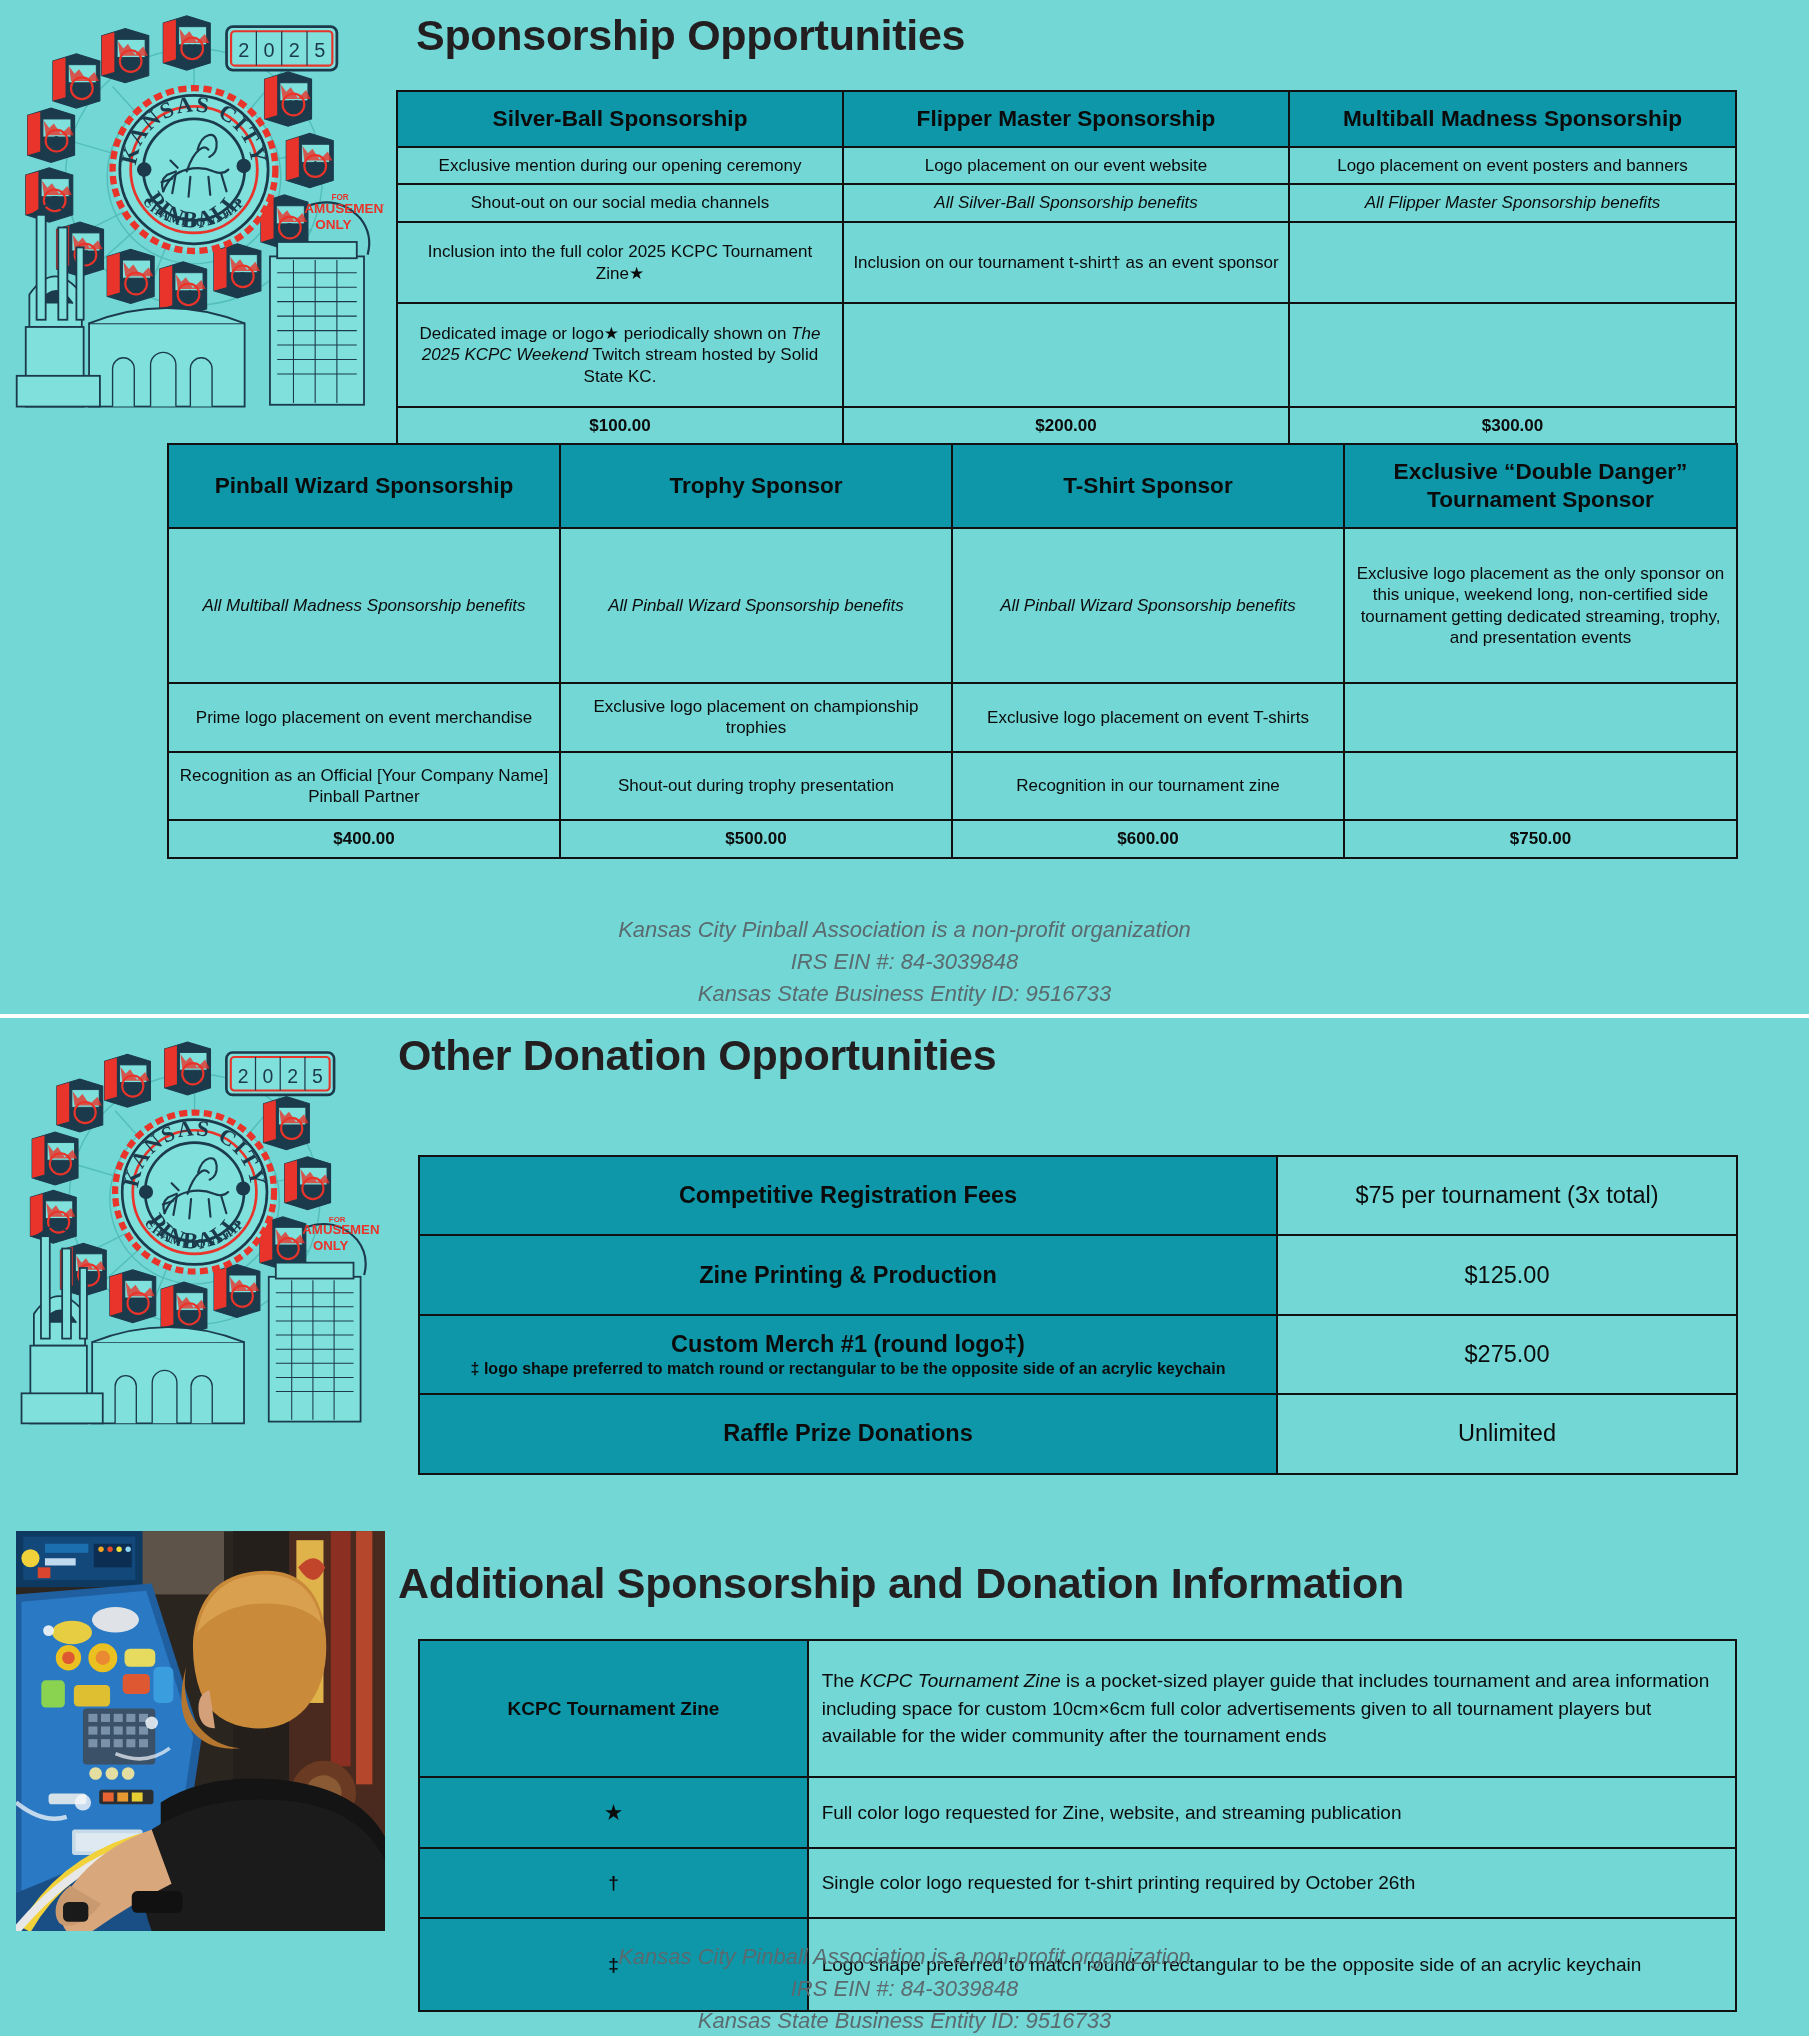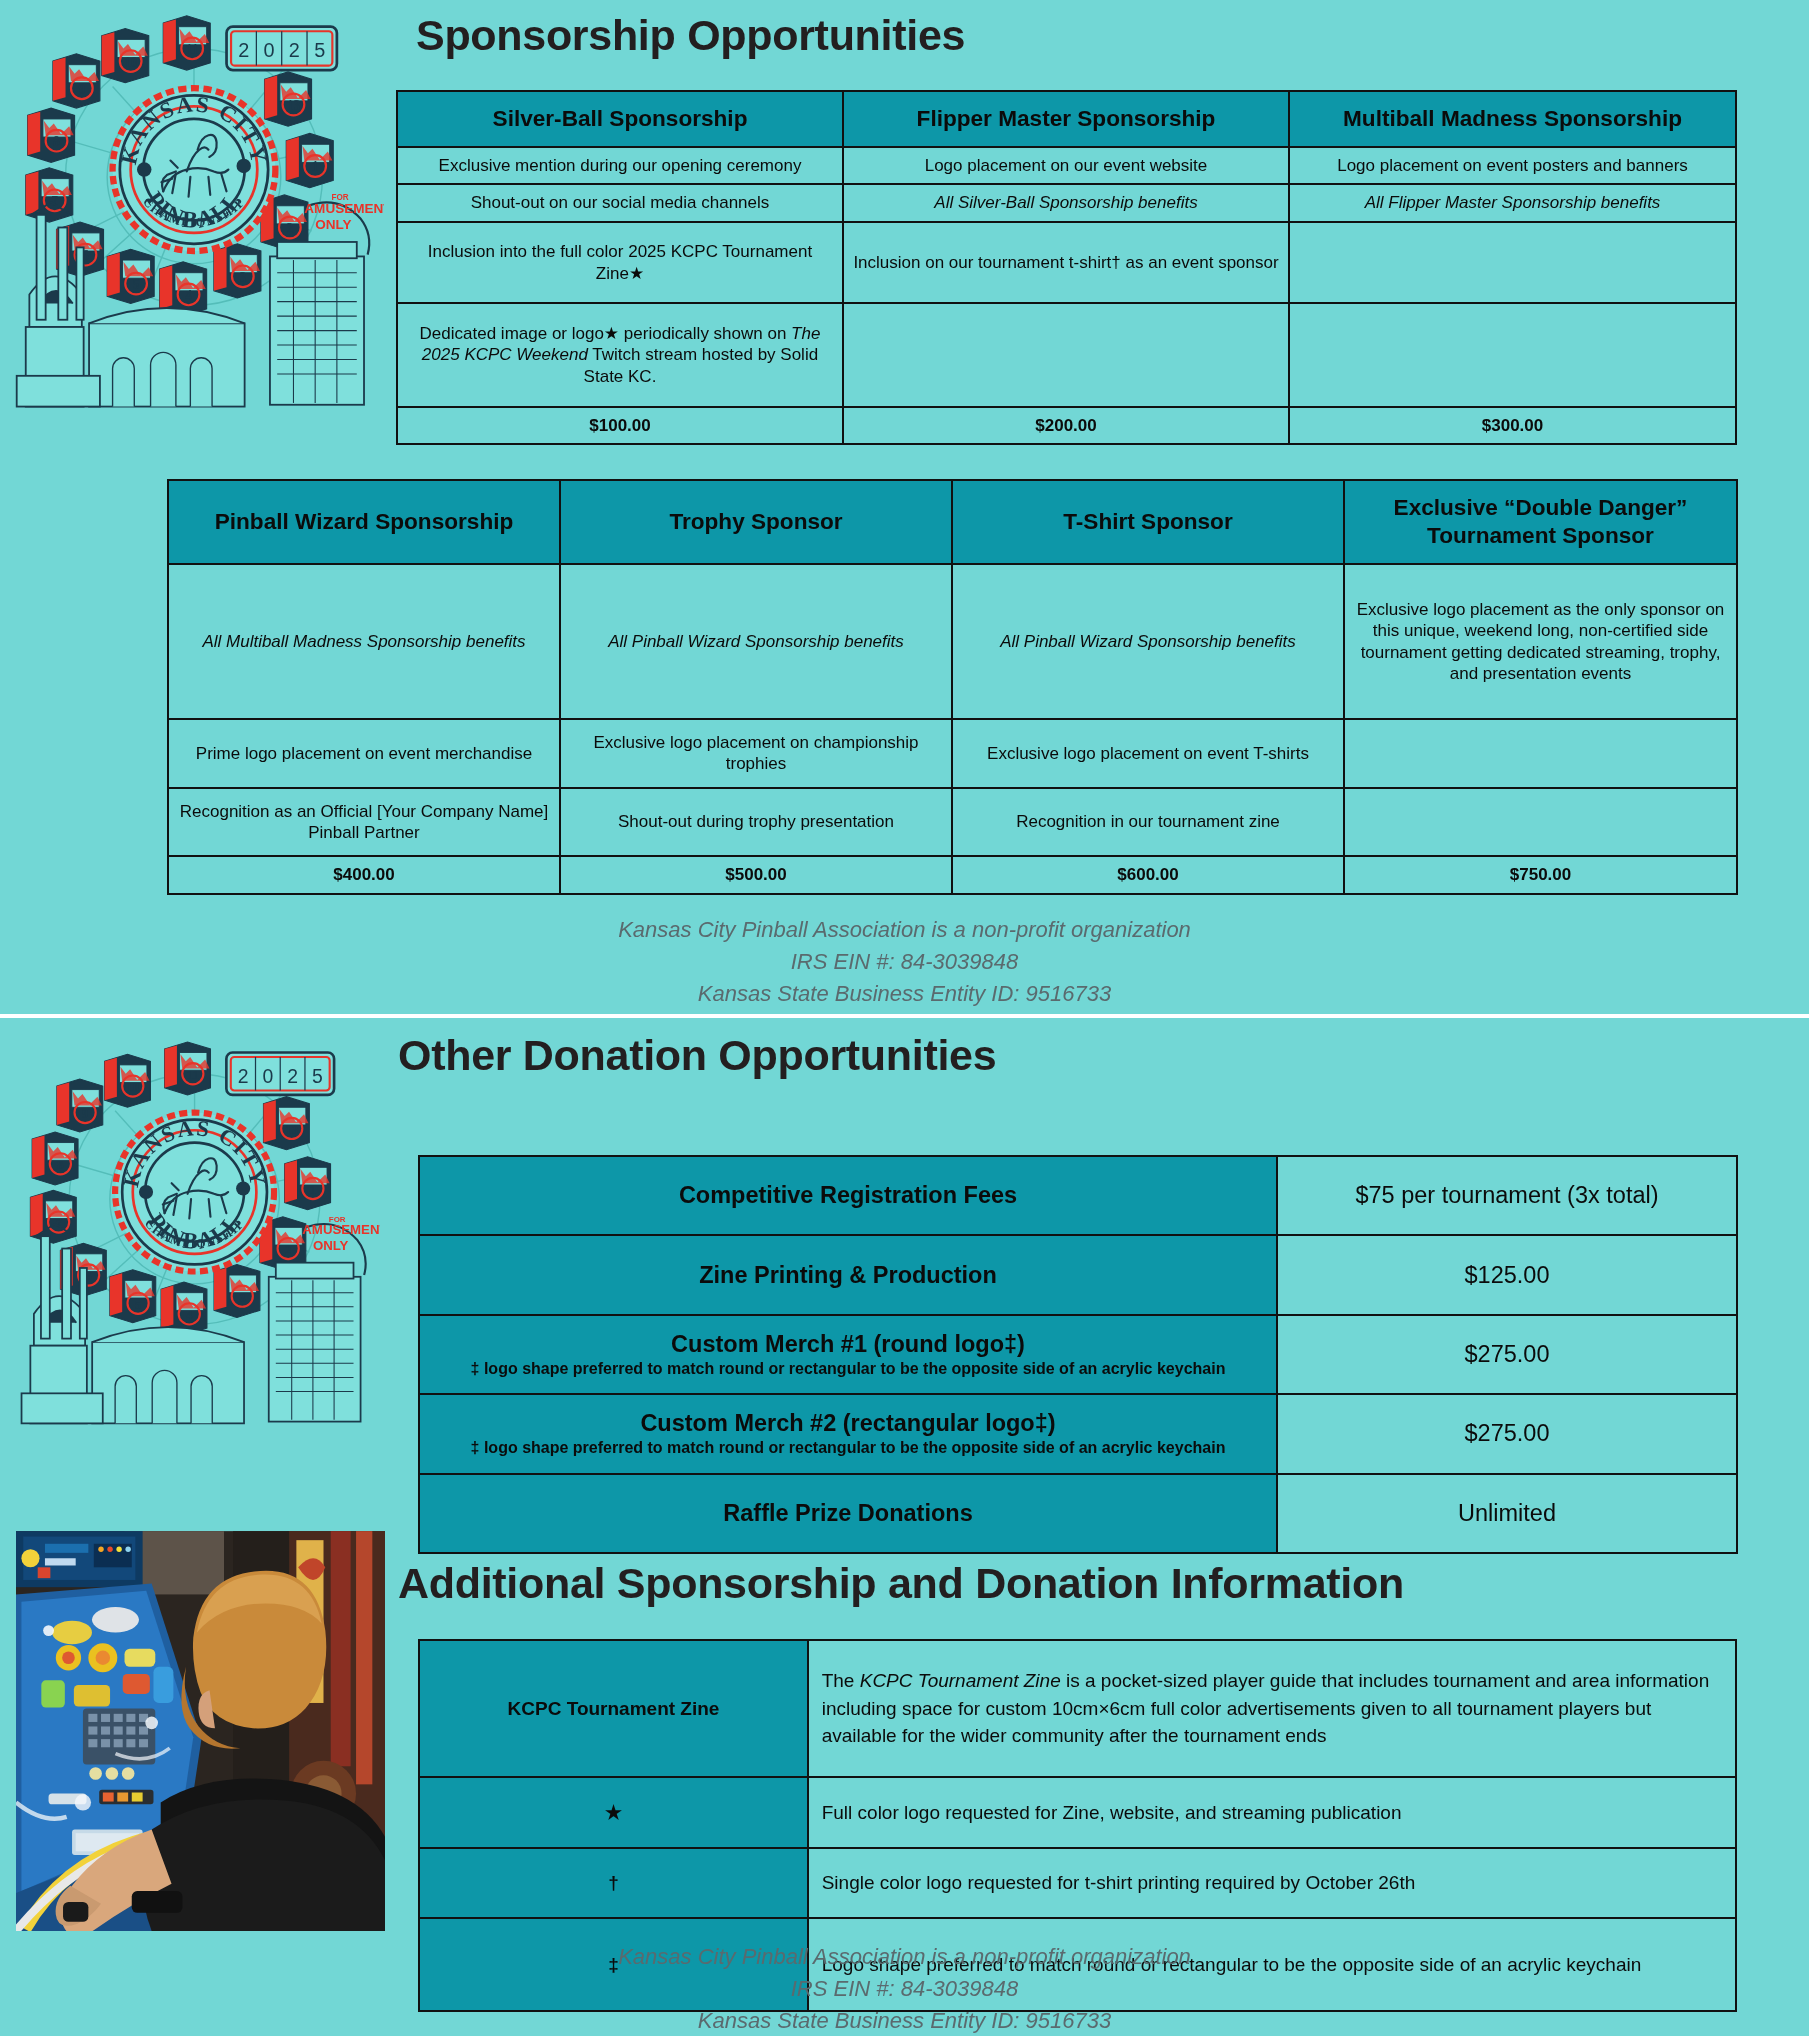"Pinball Wizard Sponsorship" table.grid { margin-top: 36px -> none }
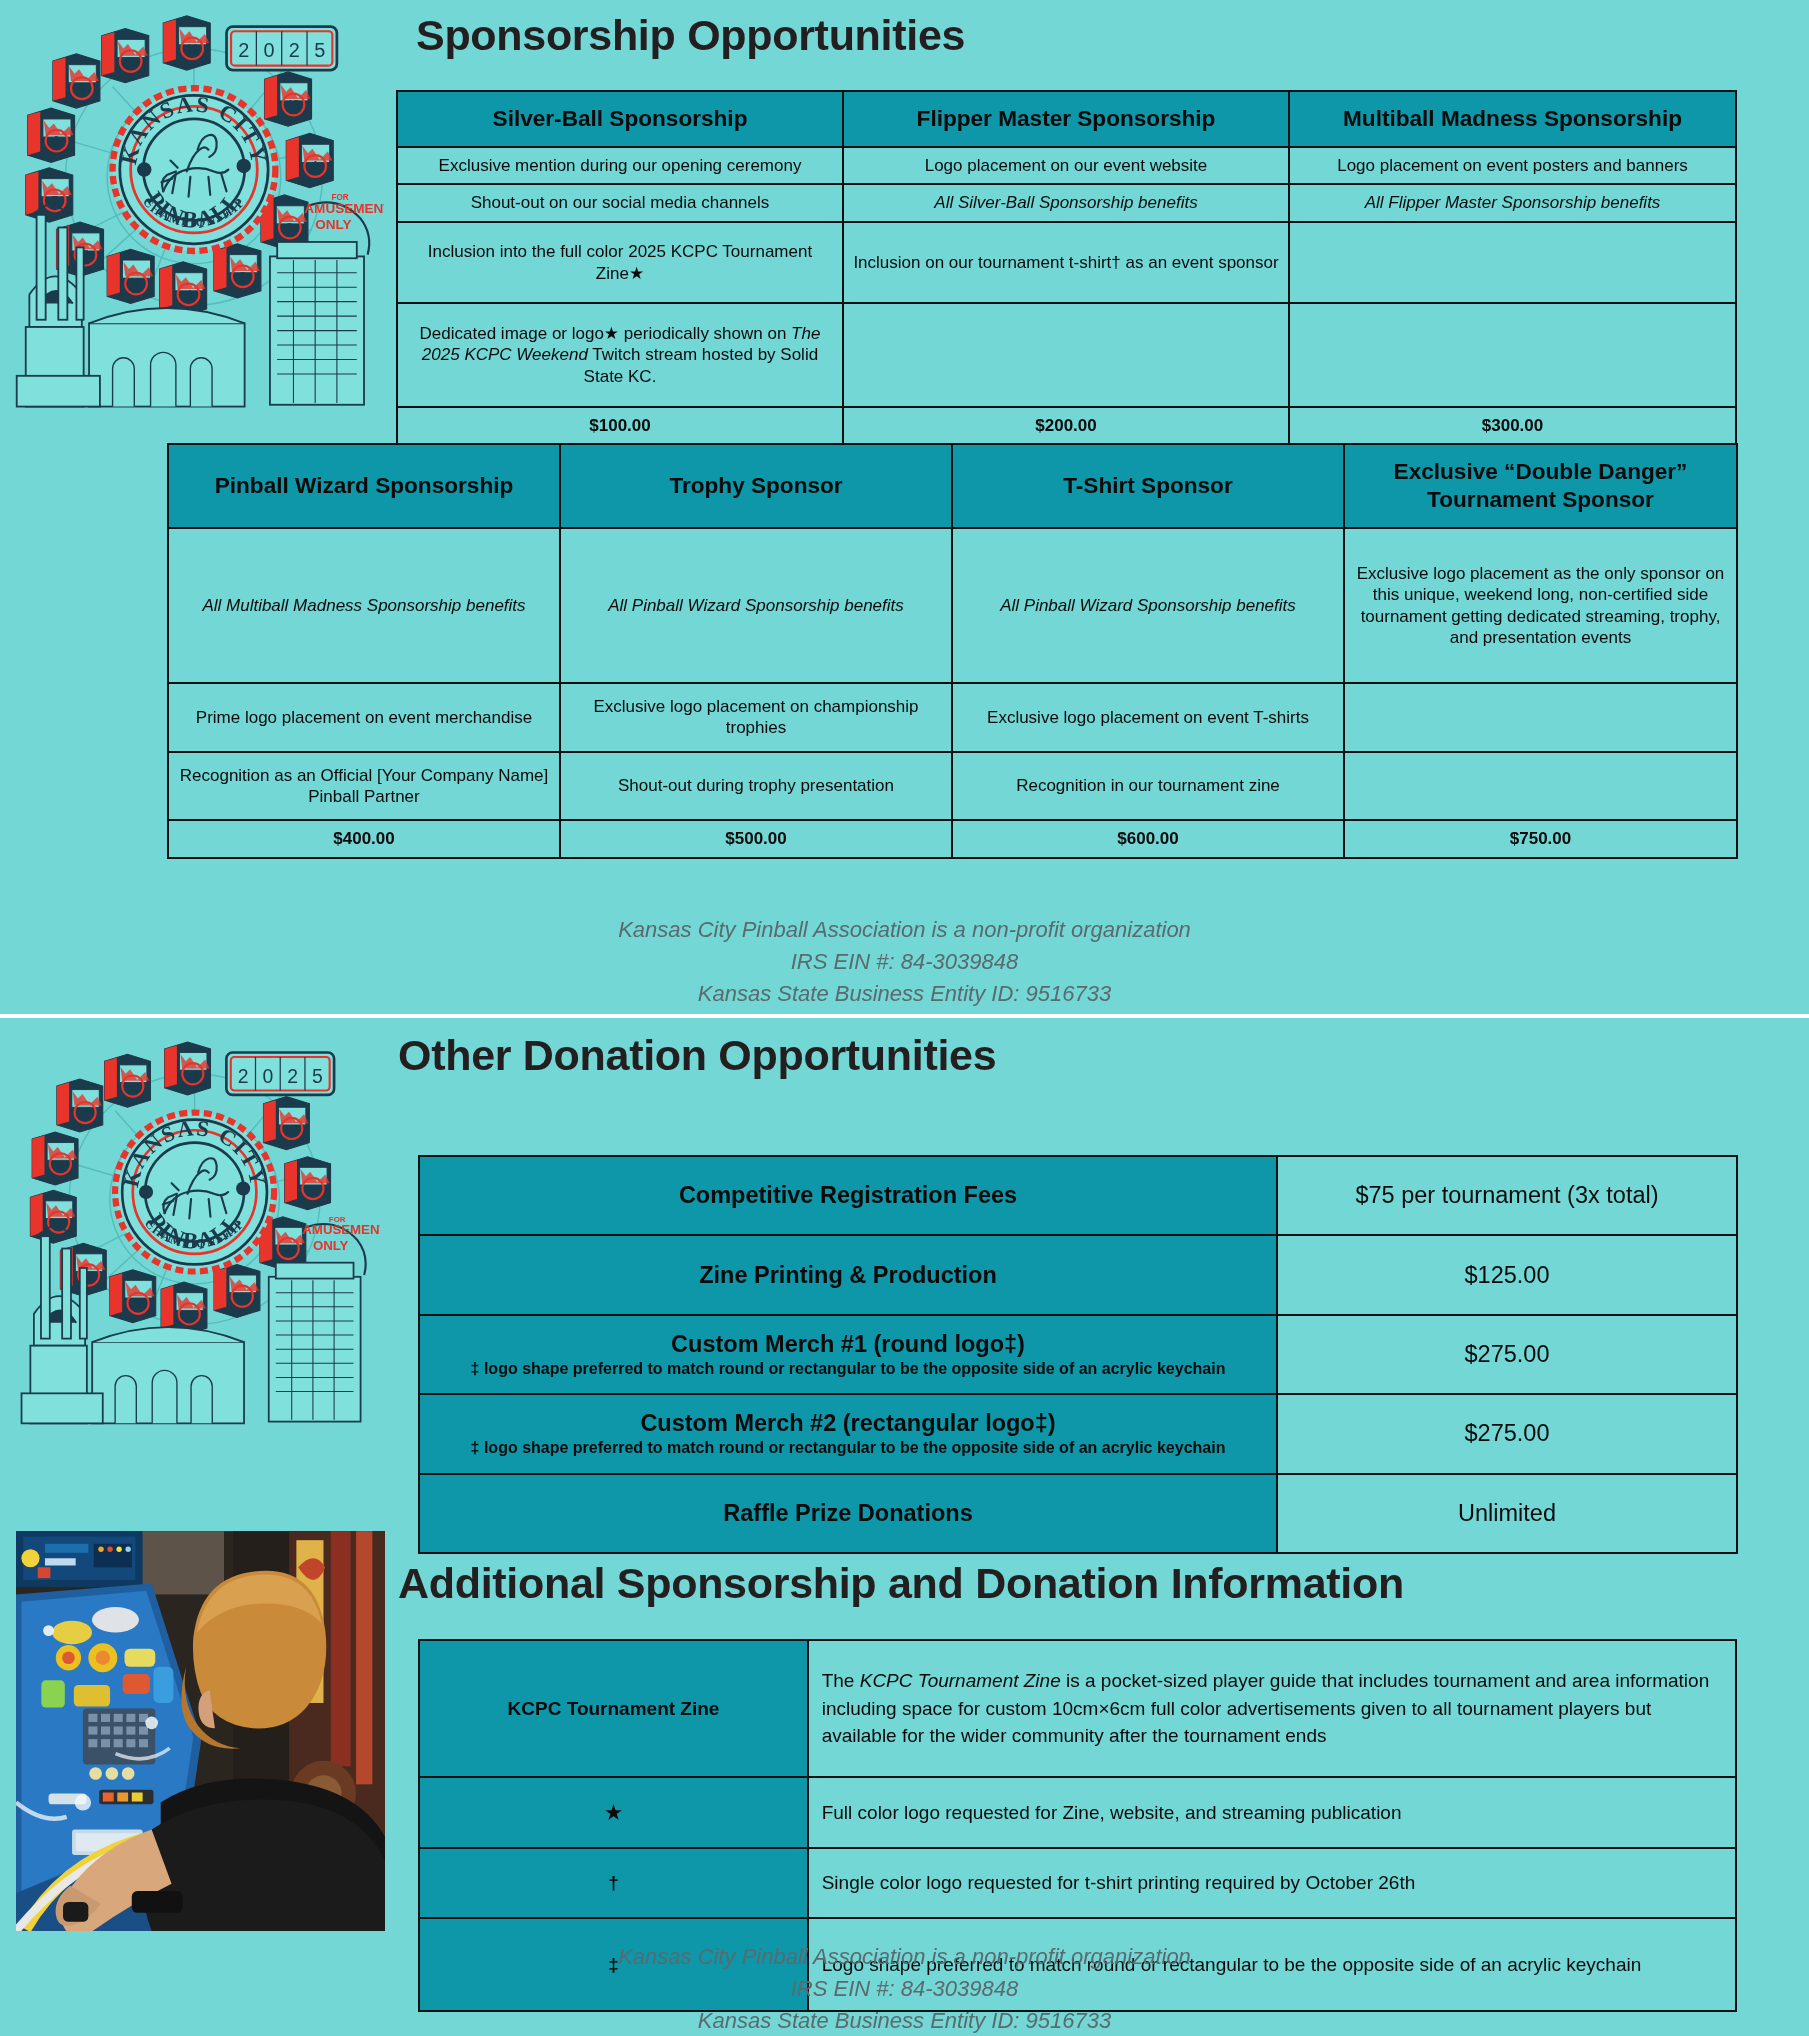"Custom Merch #2 (rectangular logo‡)" tr { html: <tr> <td> <span>Custom Merch #2 (rectangular logo‡)</span> <span>‡ logo shape preferred to match round or rectangular to be the opposite side of an acrylic keychain</span> </td> <td>$275.00</td> </tr> -> none }
